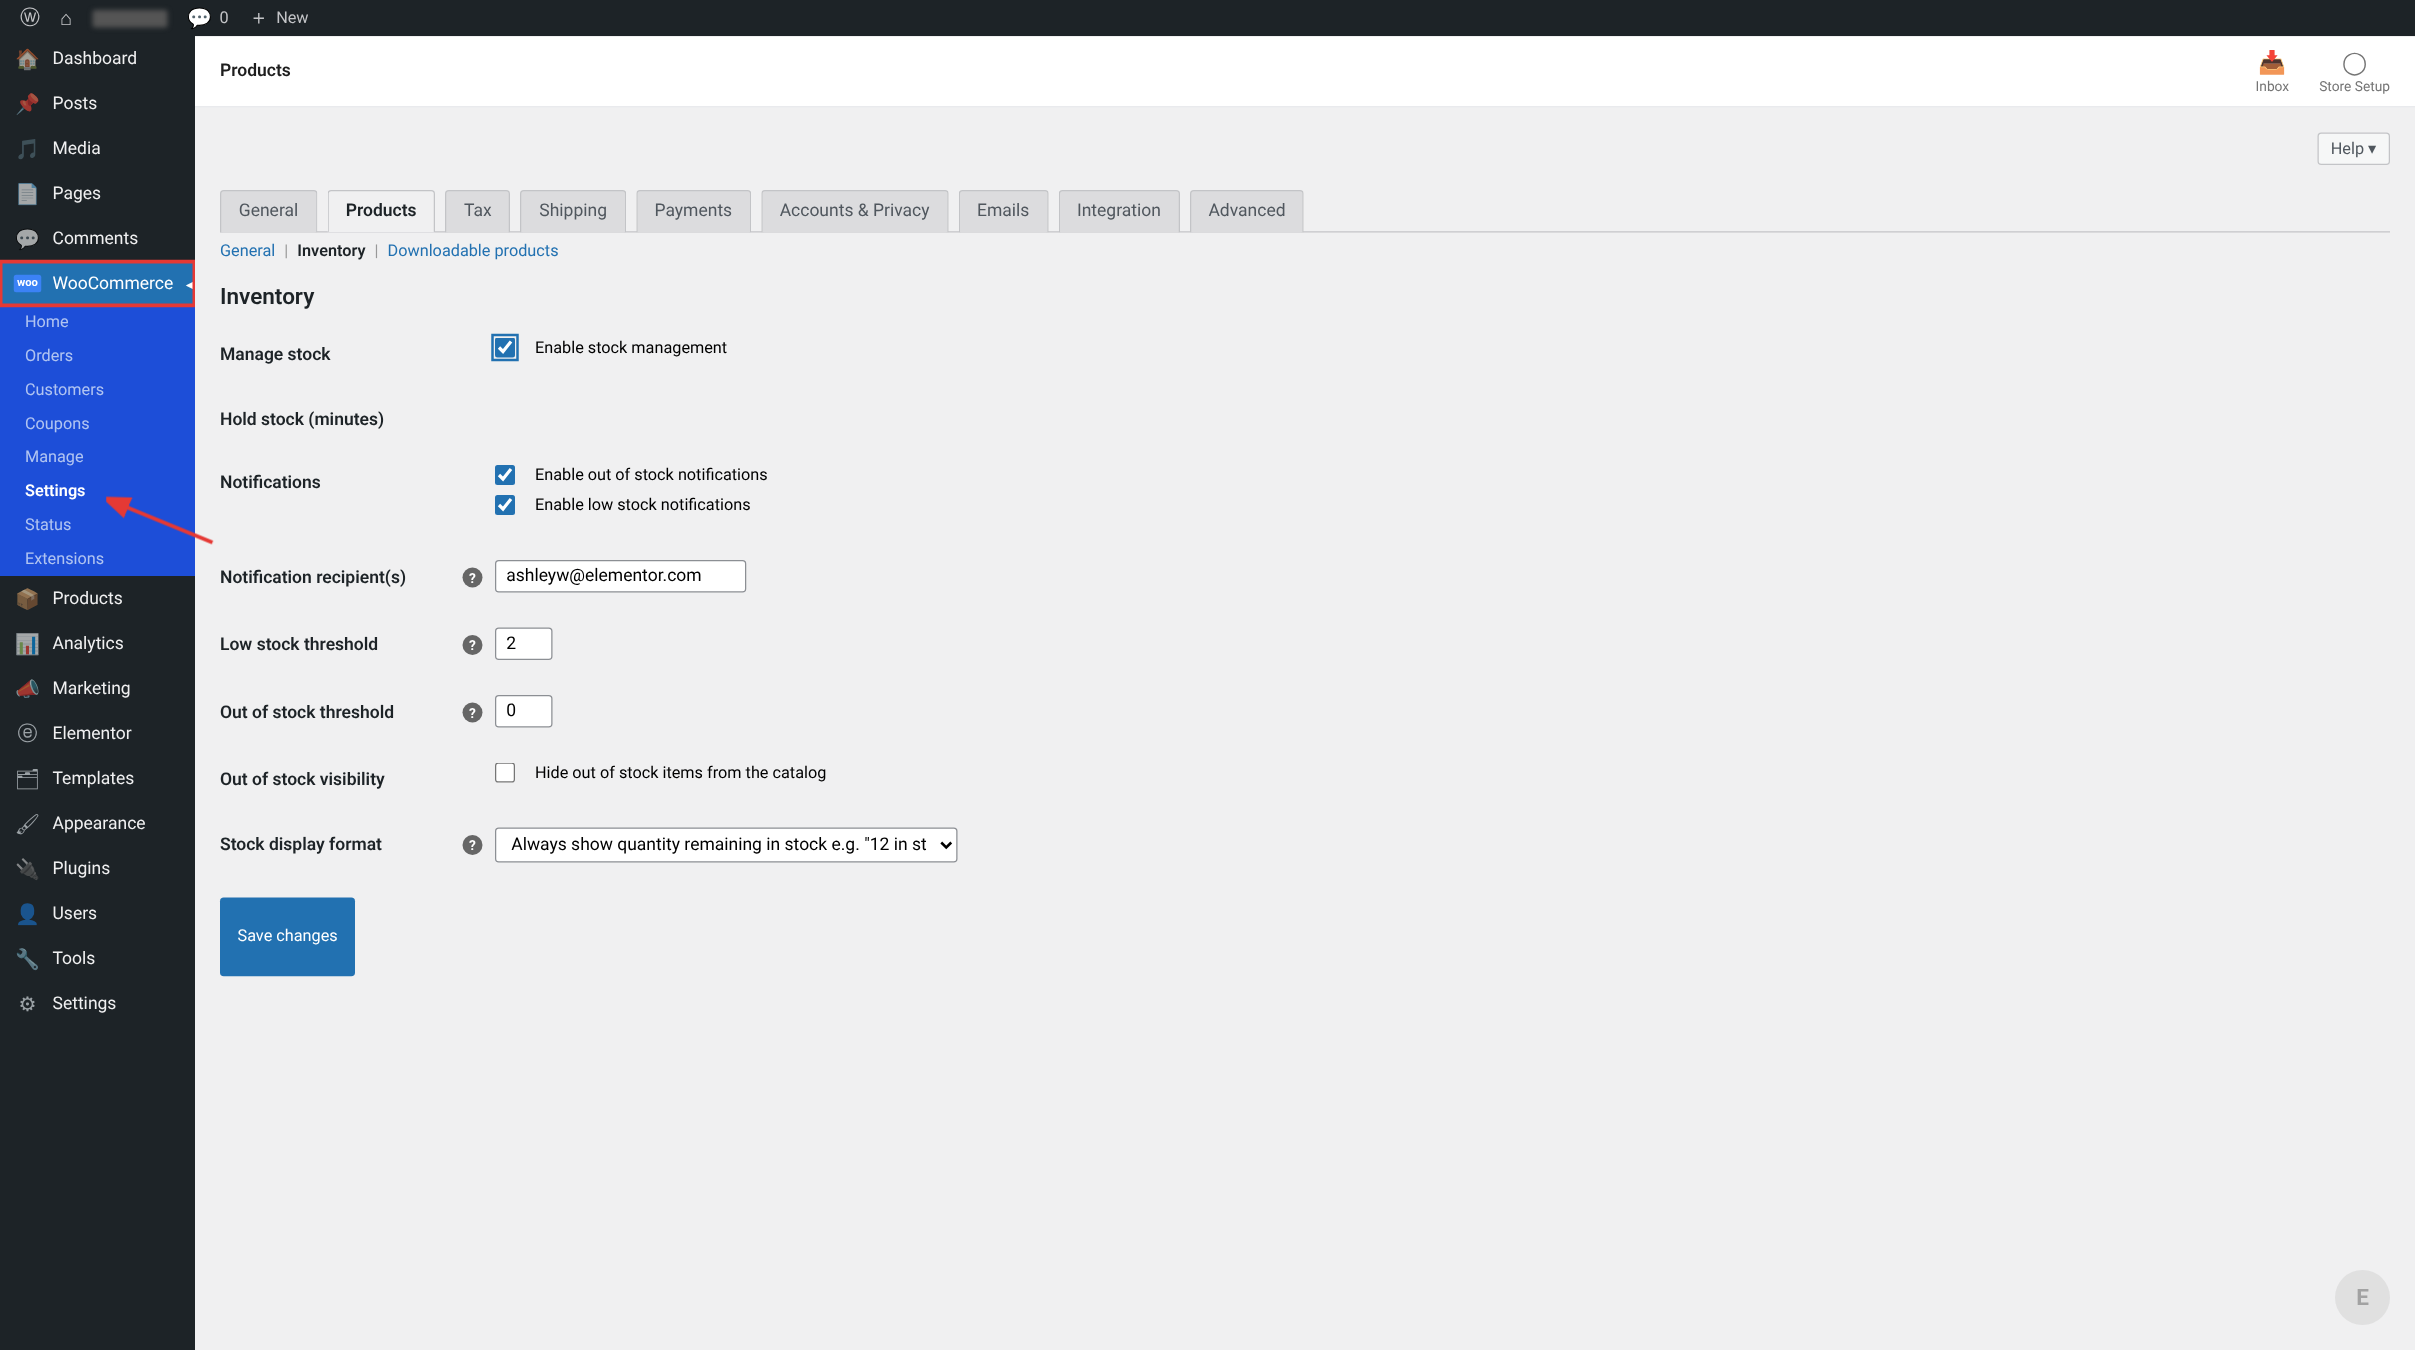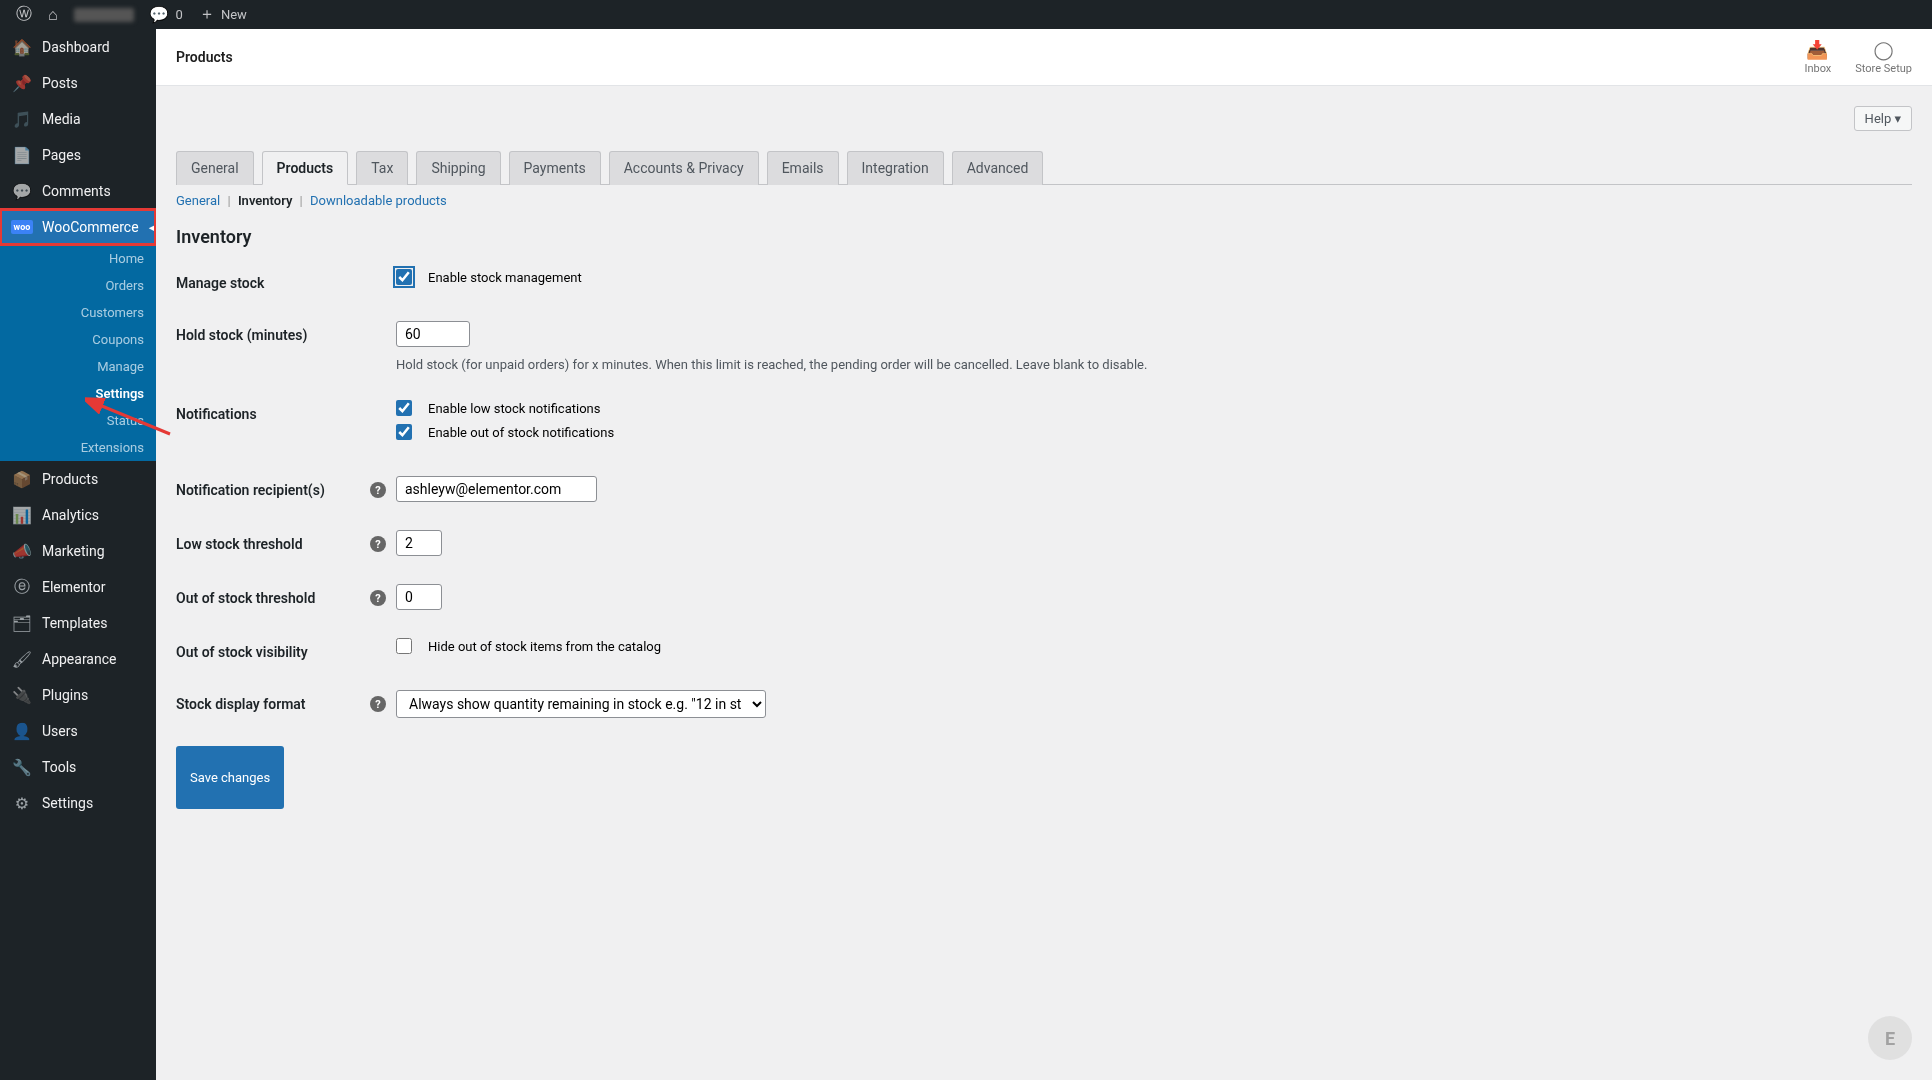"Home" .submenu { background: #0369a1 -> #1d4ed8; text-align: right -> none }
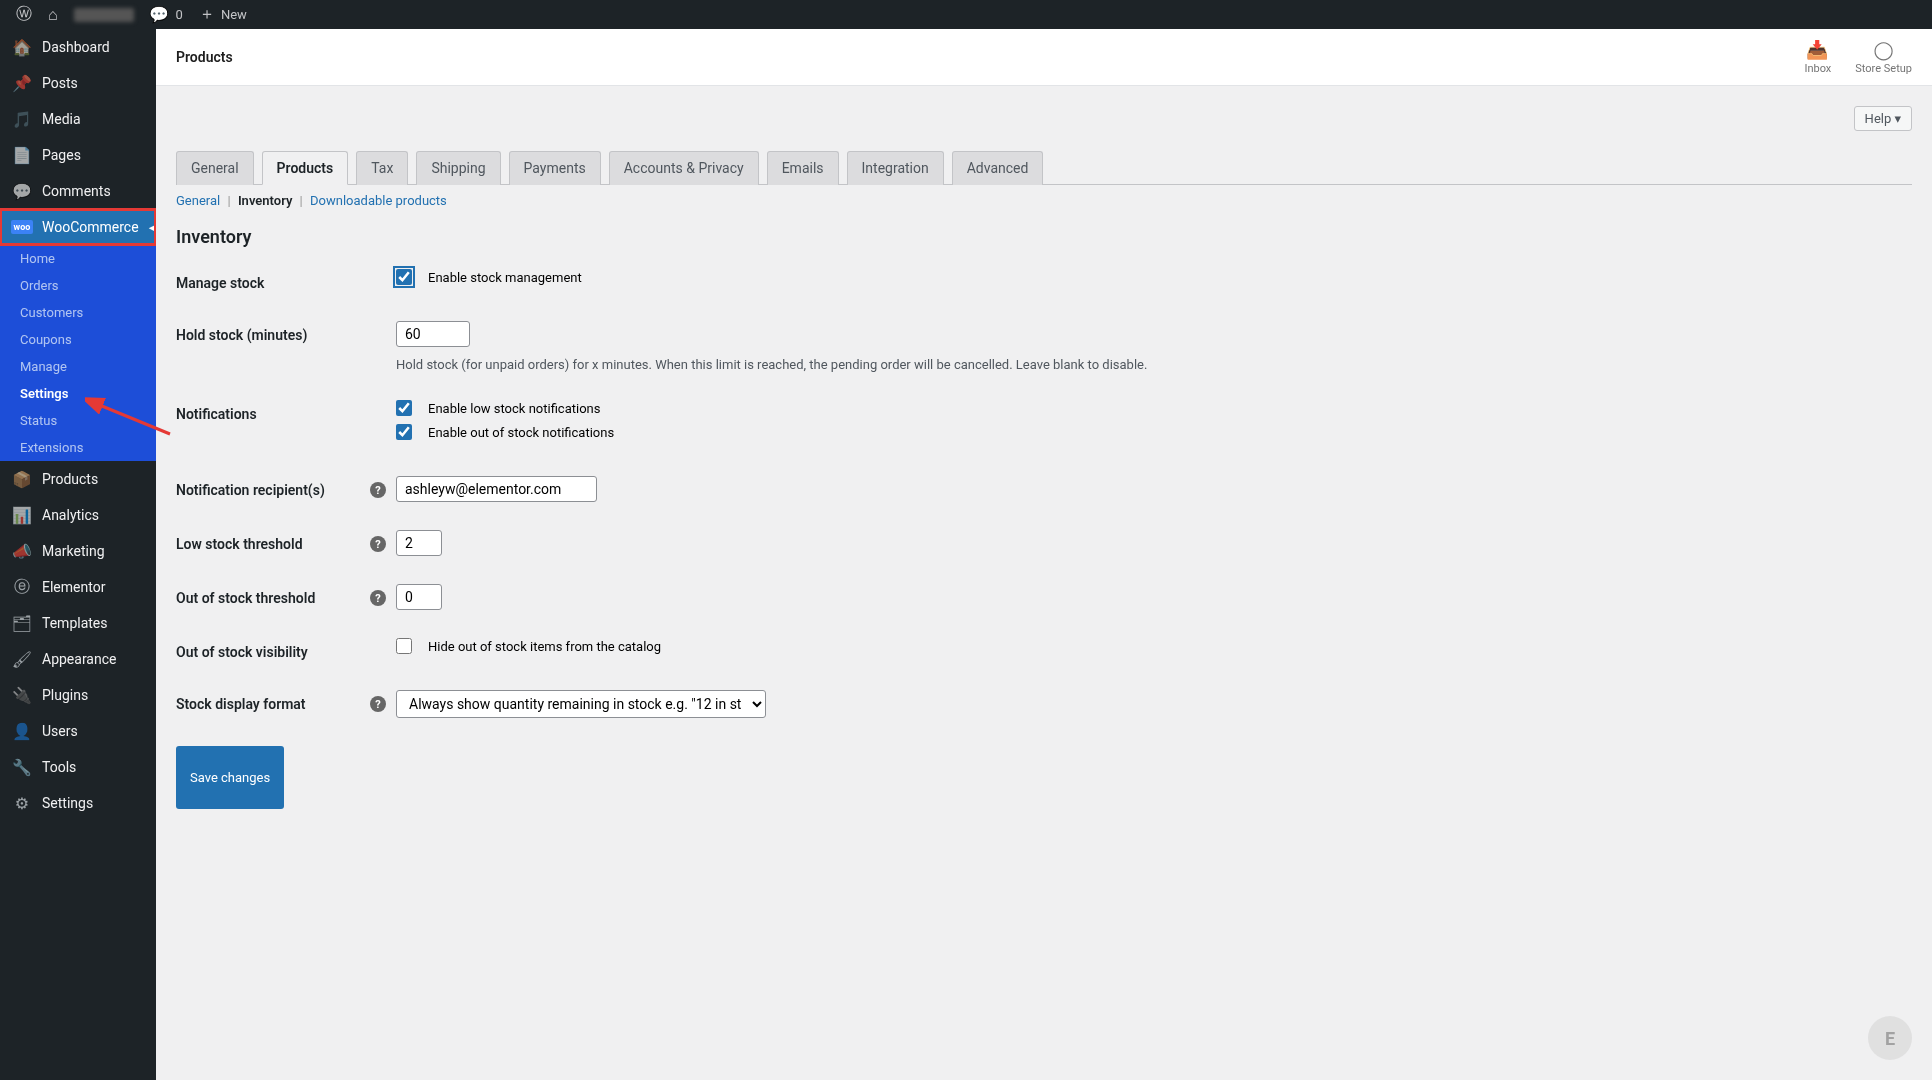"60" div.field-col { html: <div> <input> <div>Hold stock (for unpaid orders) for x minutes. When this limit is reached, the pending order will be cancelled. Leave blank to disable.</div> </div> -> none }
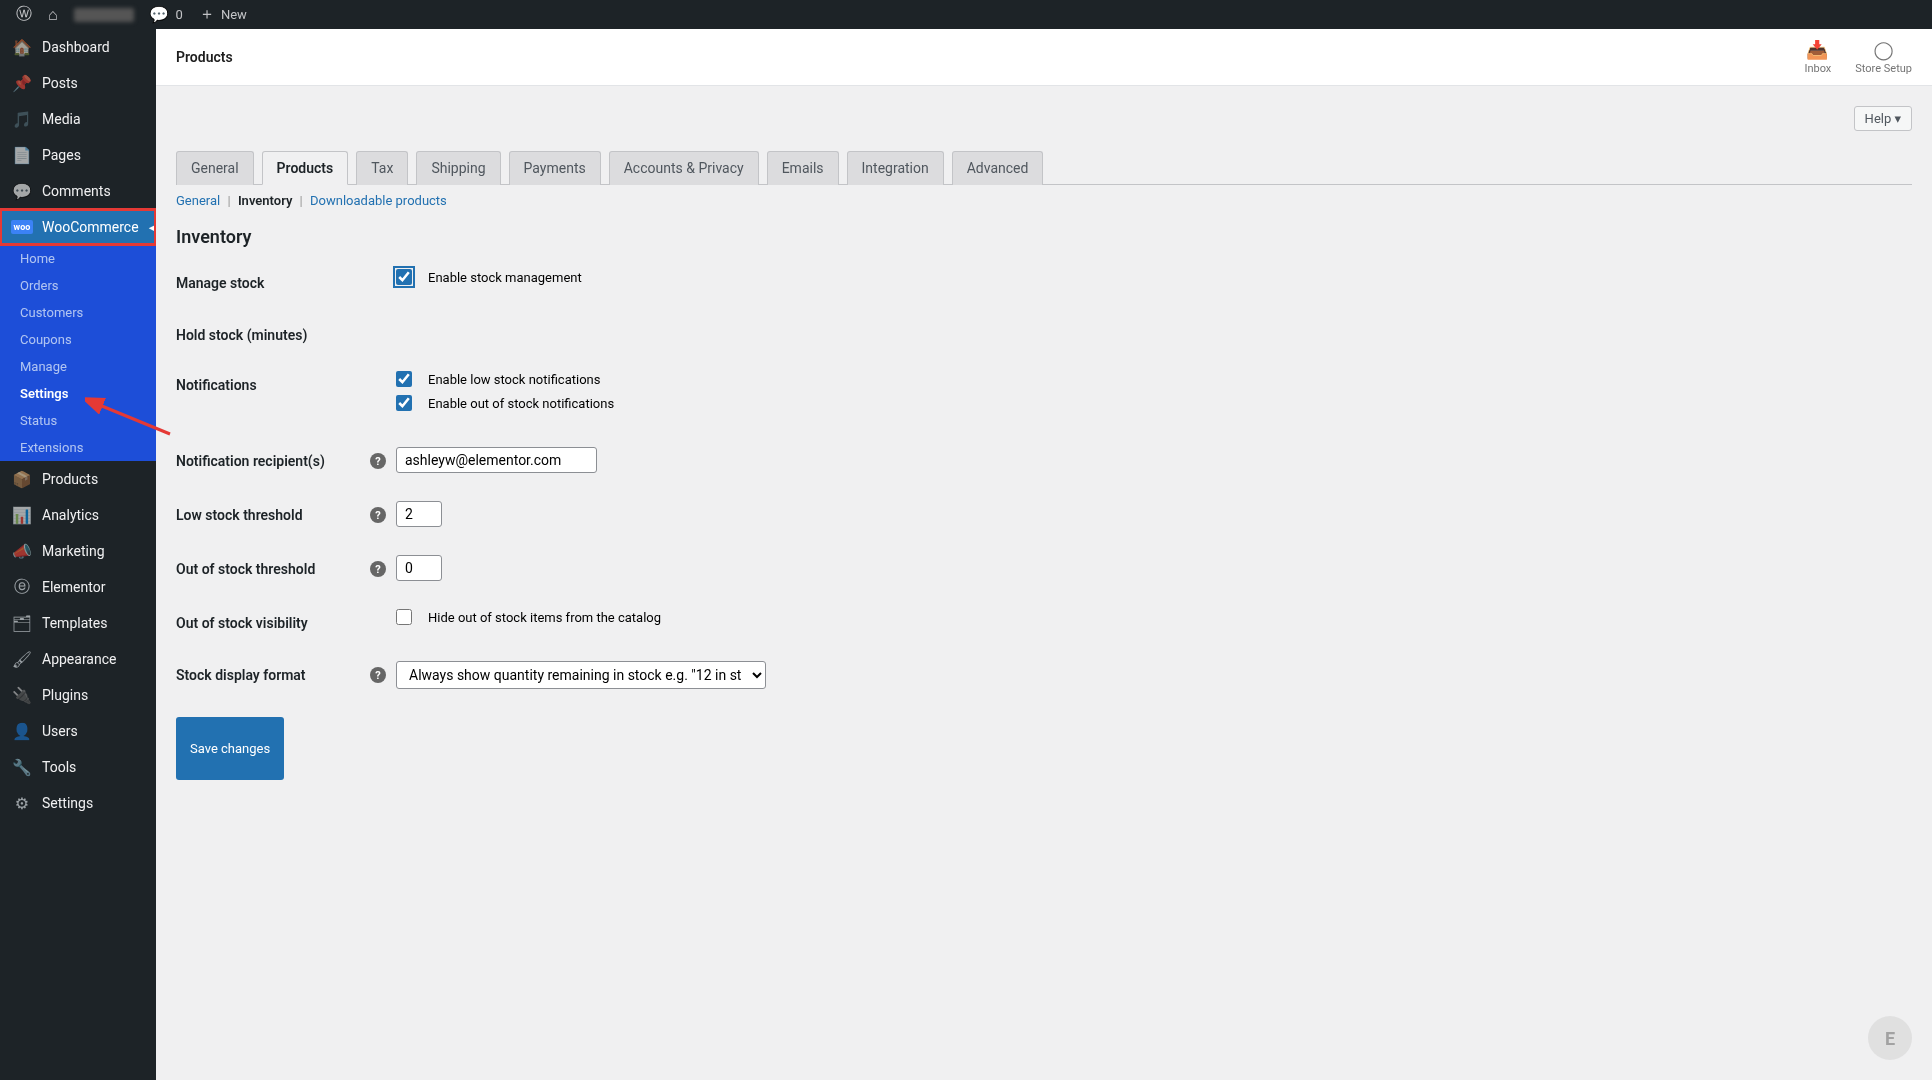"Enable low stock notifications" label.checkbox-row { order: before "Enable out of stock notifications" -> after "Enable out of stock notifications" }
